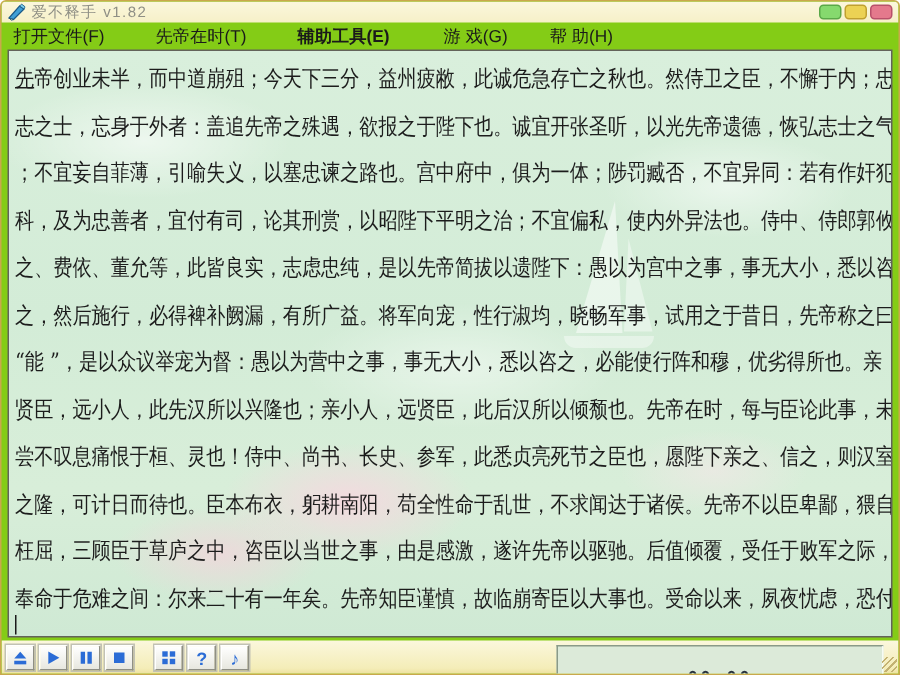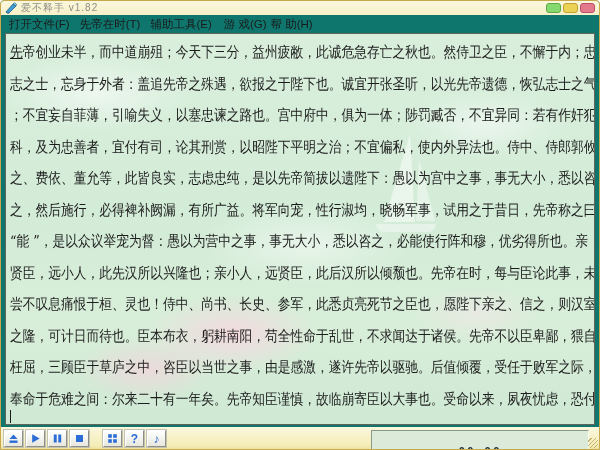"爱不释手 v1.82" .window { background: #0f766e -> #84cc16 }
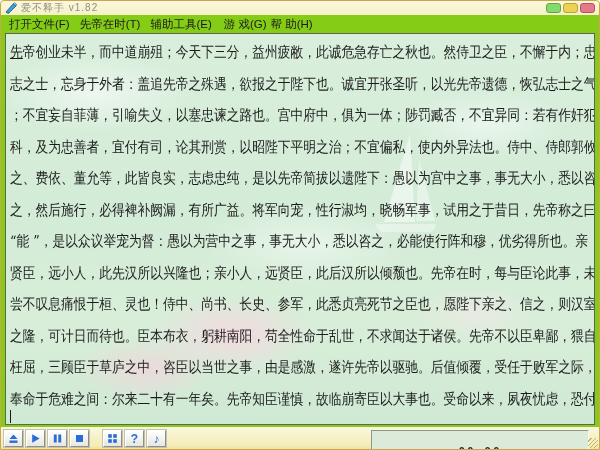"打开文件(F)" .menubar { gap: none -> 24px }
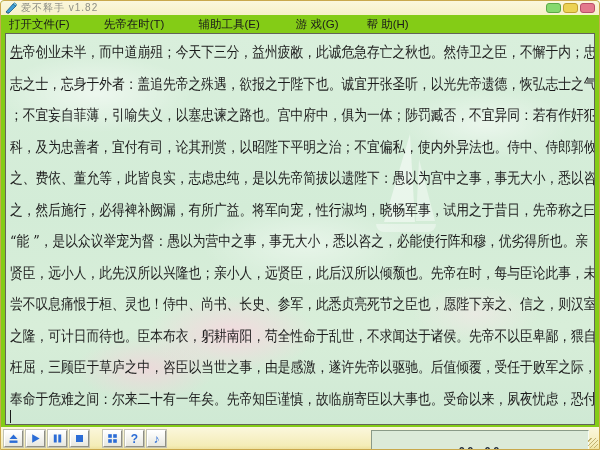"辅助工具(E)" .menu-item:nth-child(3) { font-weight: none -> bold }
